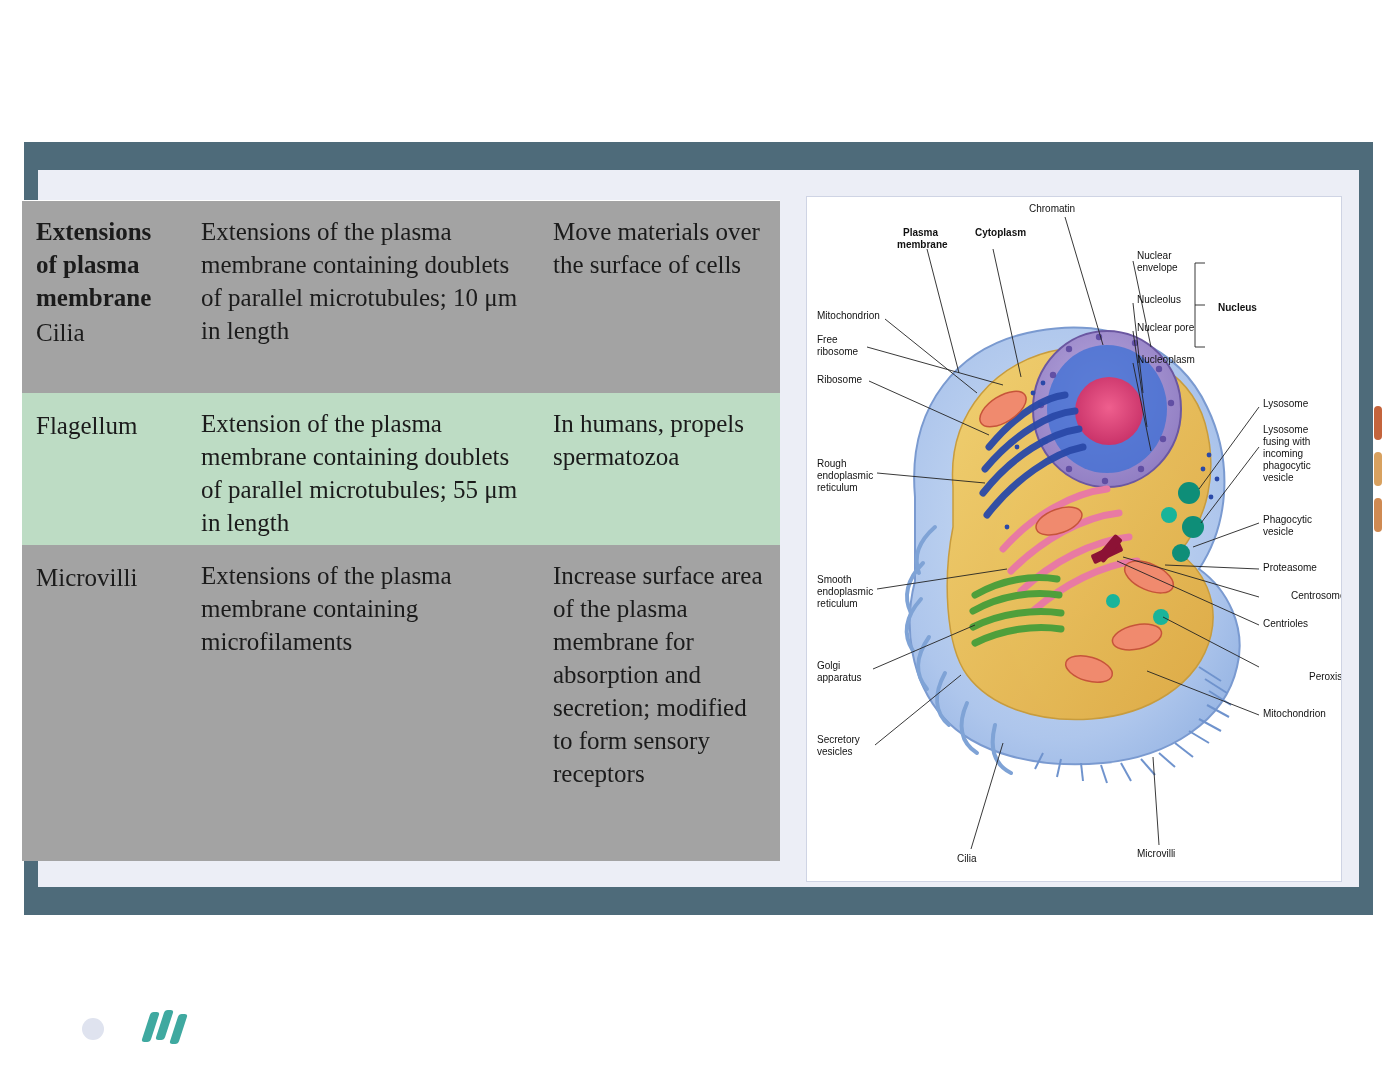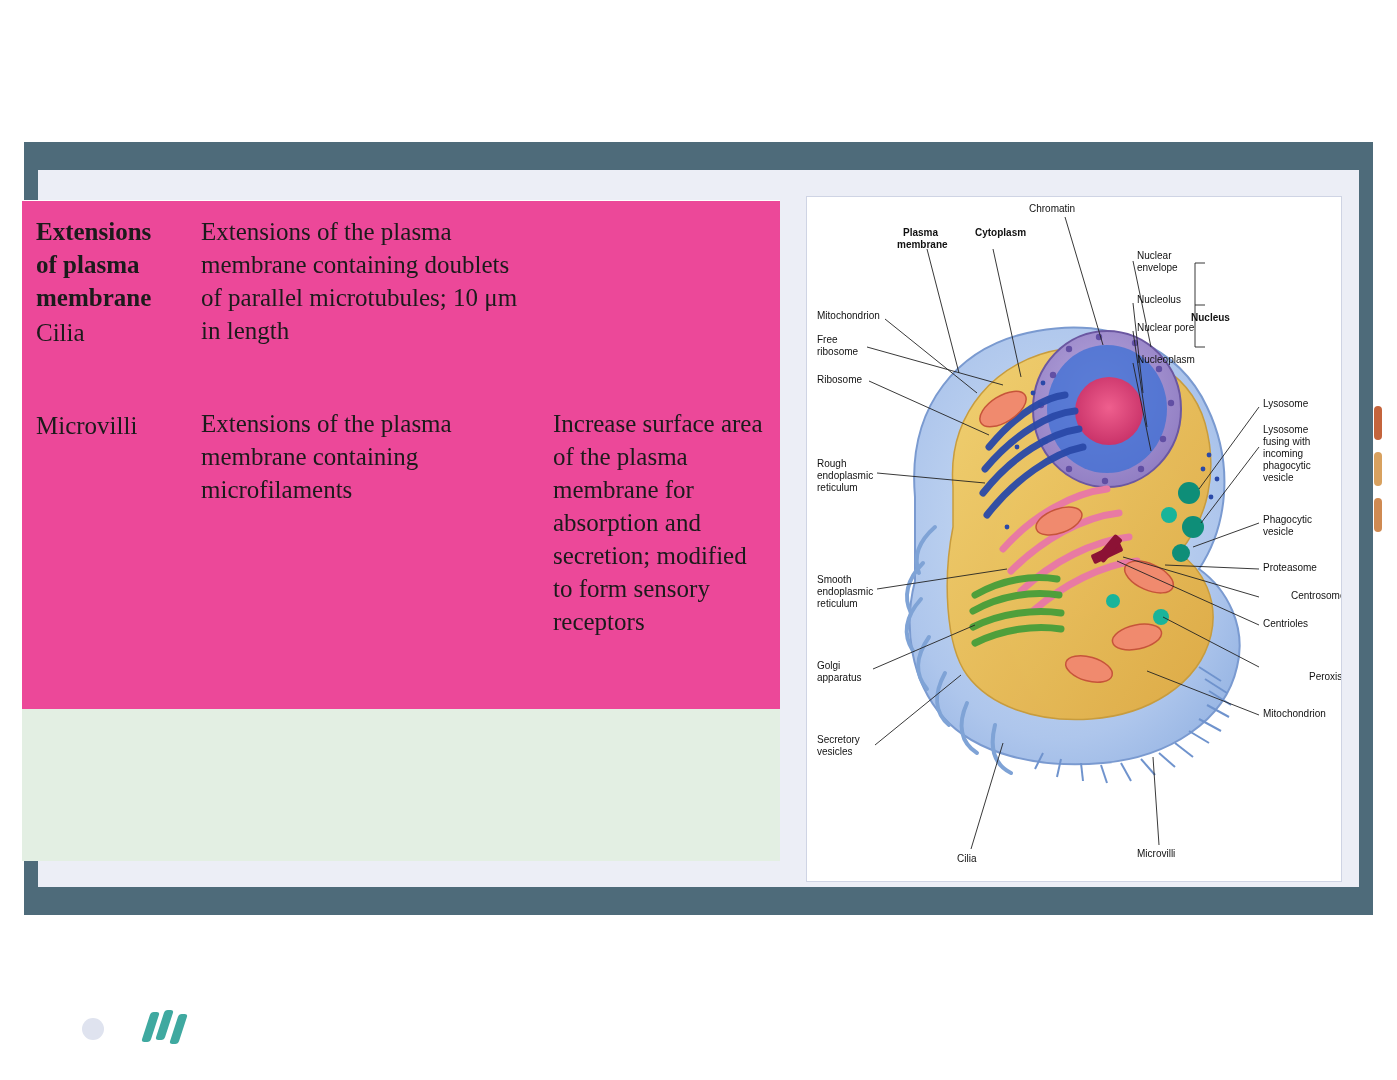"Extensions of plasma membrane" .trow.plain { background: #ec4899 -> #a3a3a3 }
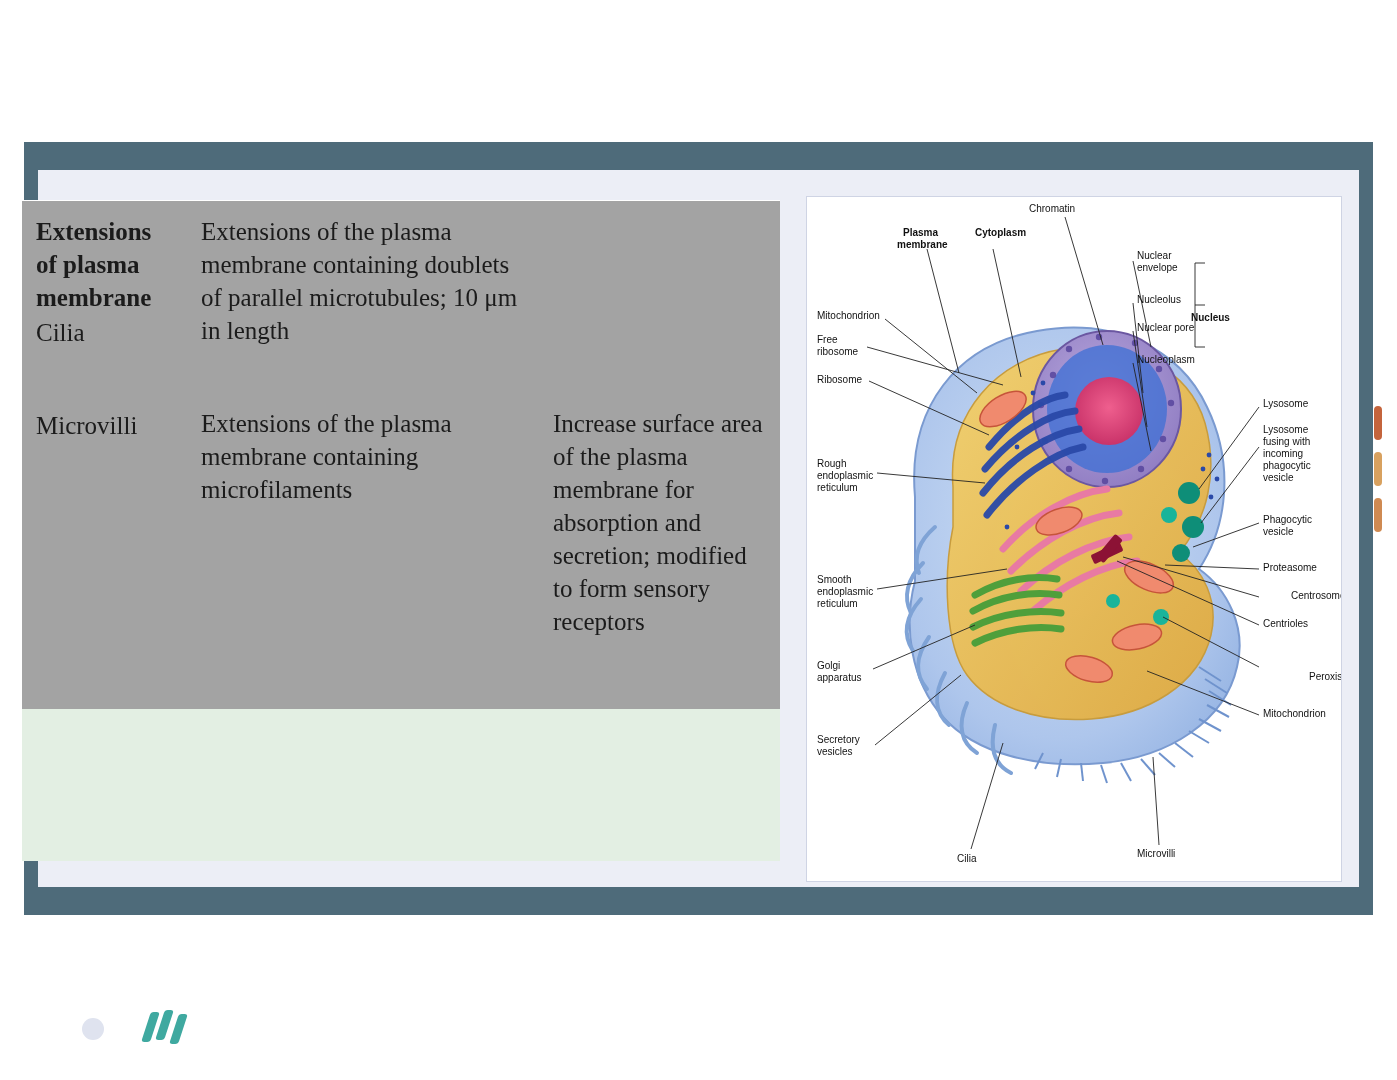"Move materials over the surface" div.cell { html: none -> <div>Move materials over the surface of cells</div> }
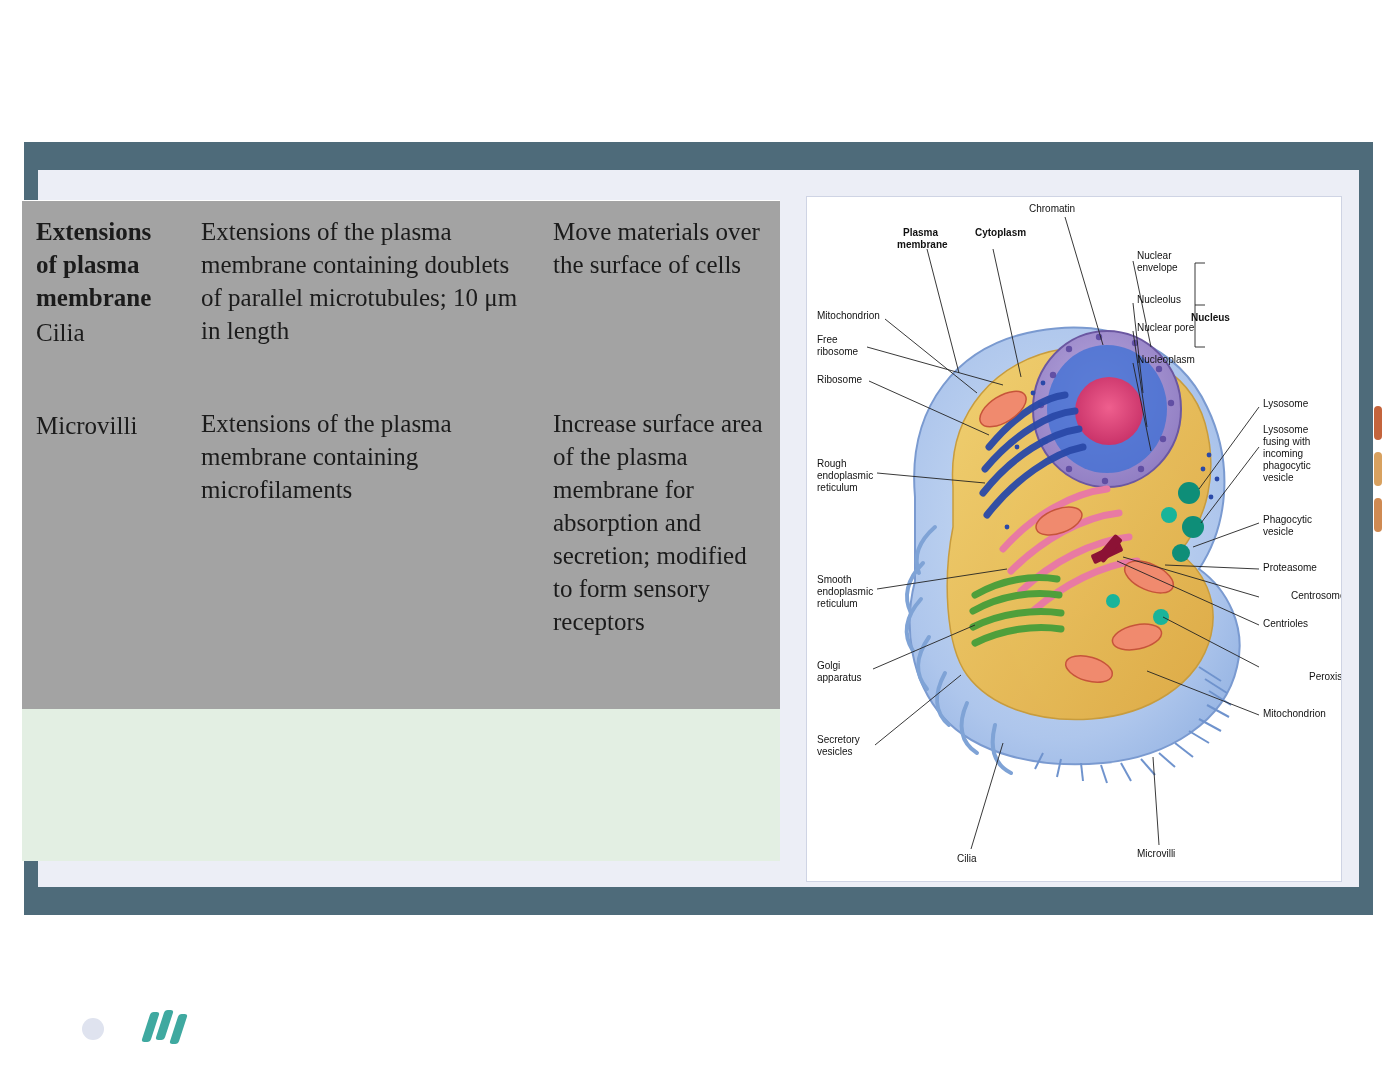"Nucleus" div.fig-label { left: 384px -> 411px; margin-top: 10px -> none }
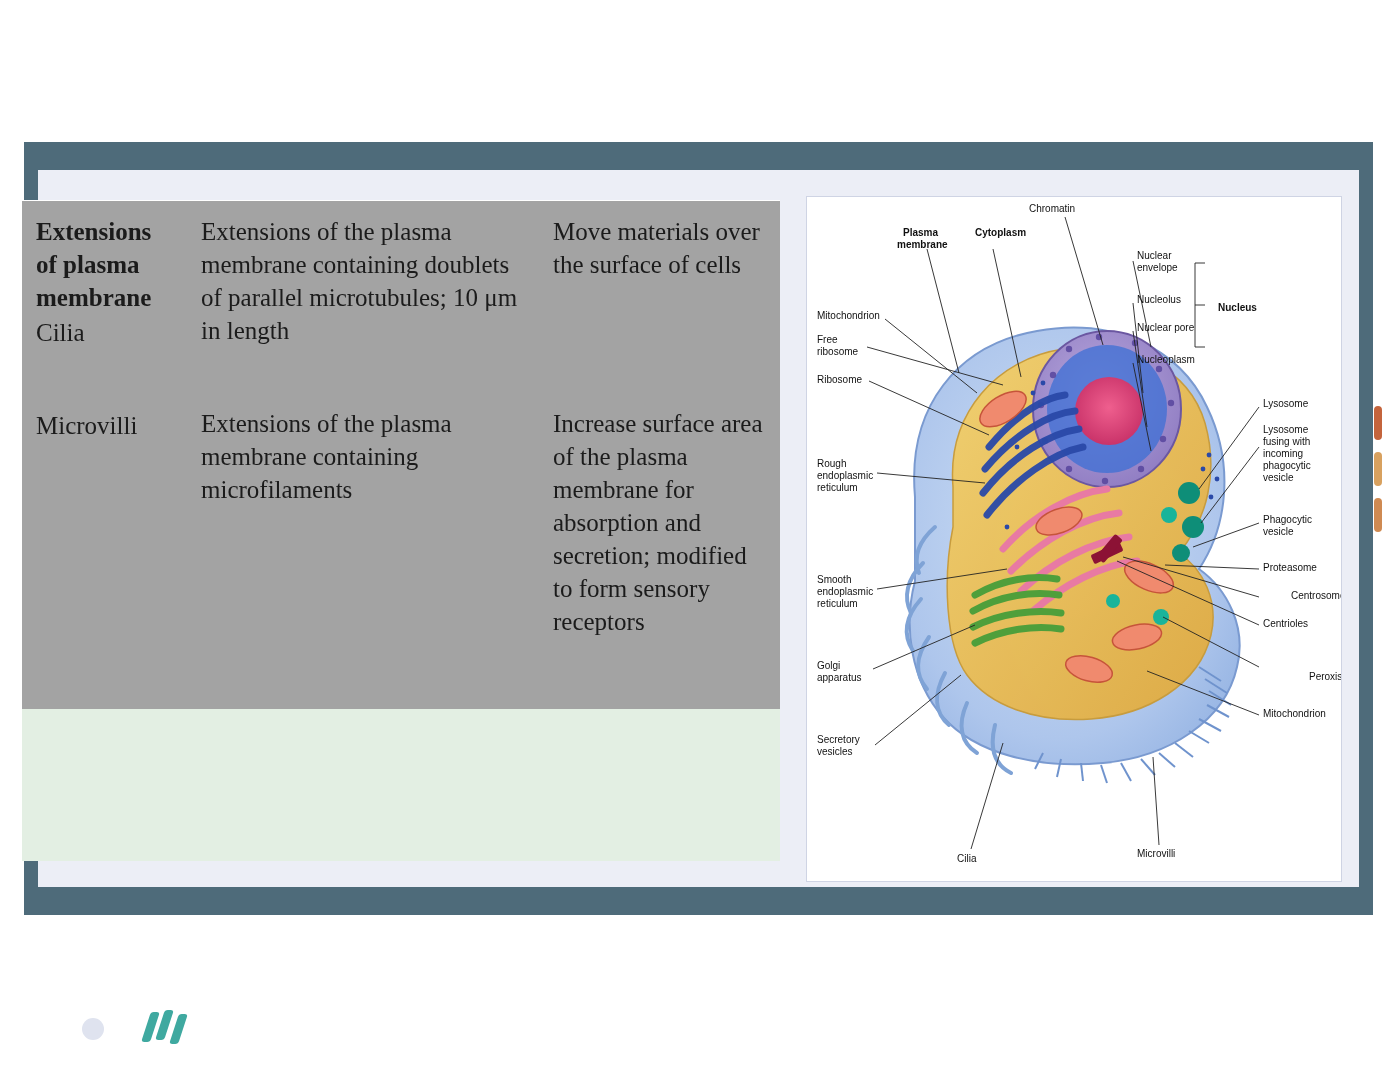"Flagellum" div.trow { html: none -> <div> <div> <span>Flagellum</span> </div> <div>Extension of the plasma membrane containing doublets of parallel microtubules; 55 μm in length</div> <div>In humans, propels spermatozoa</div> </div> }
